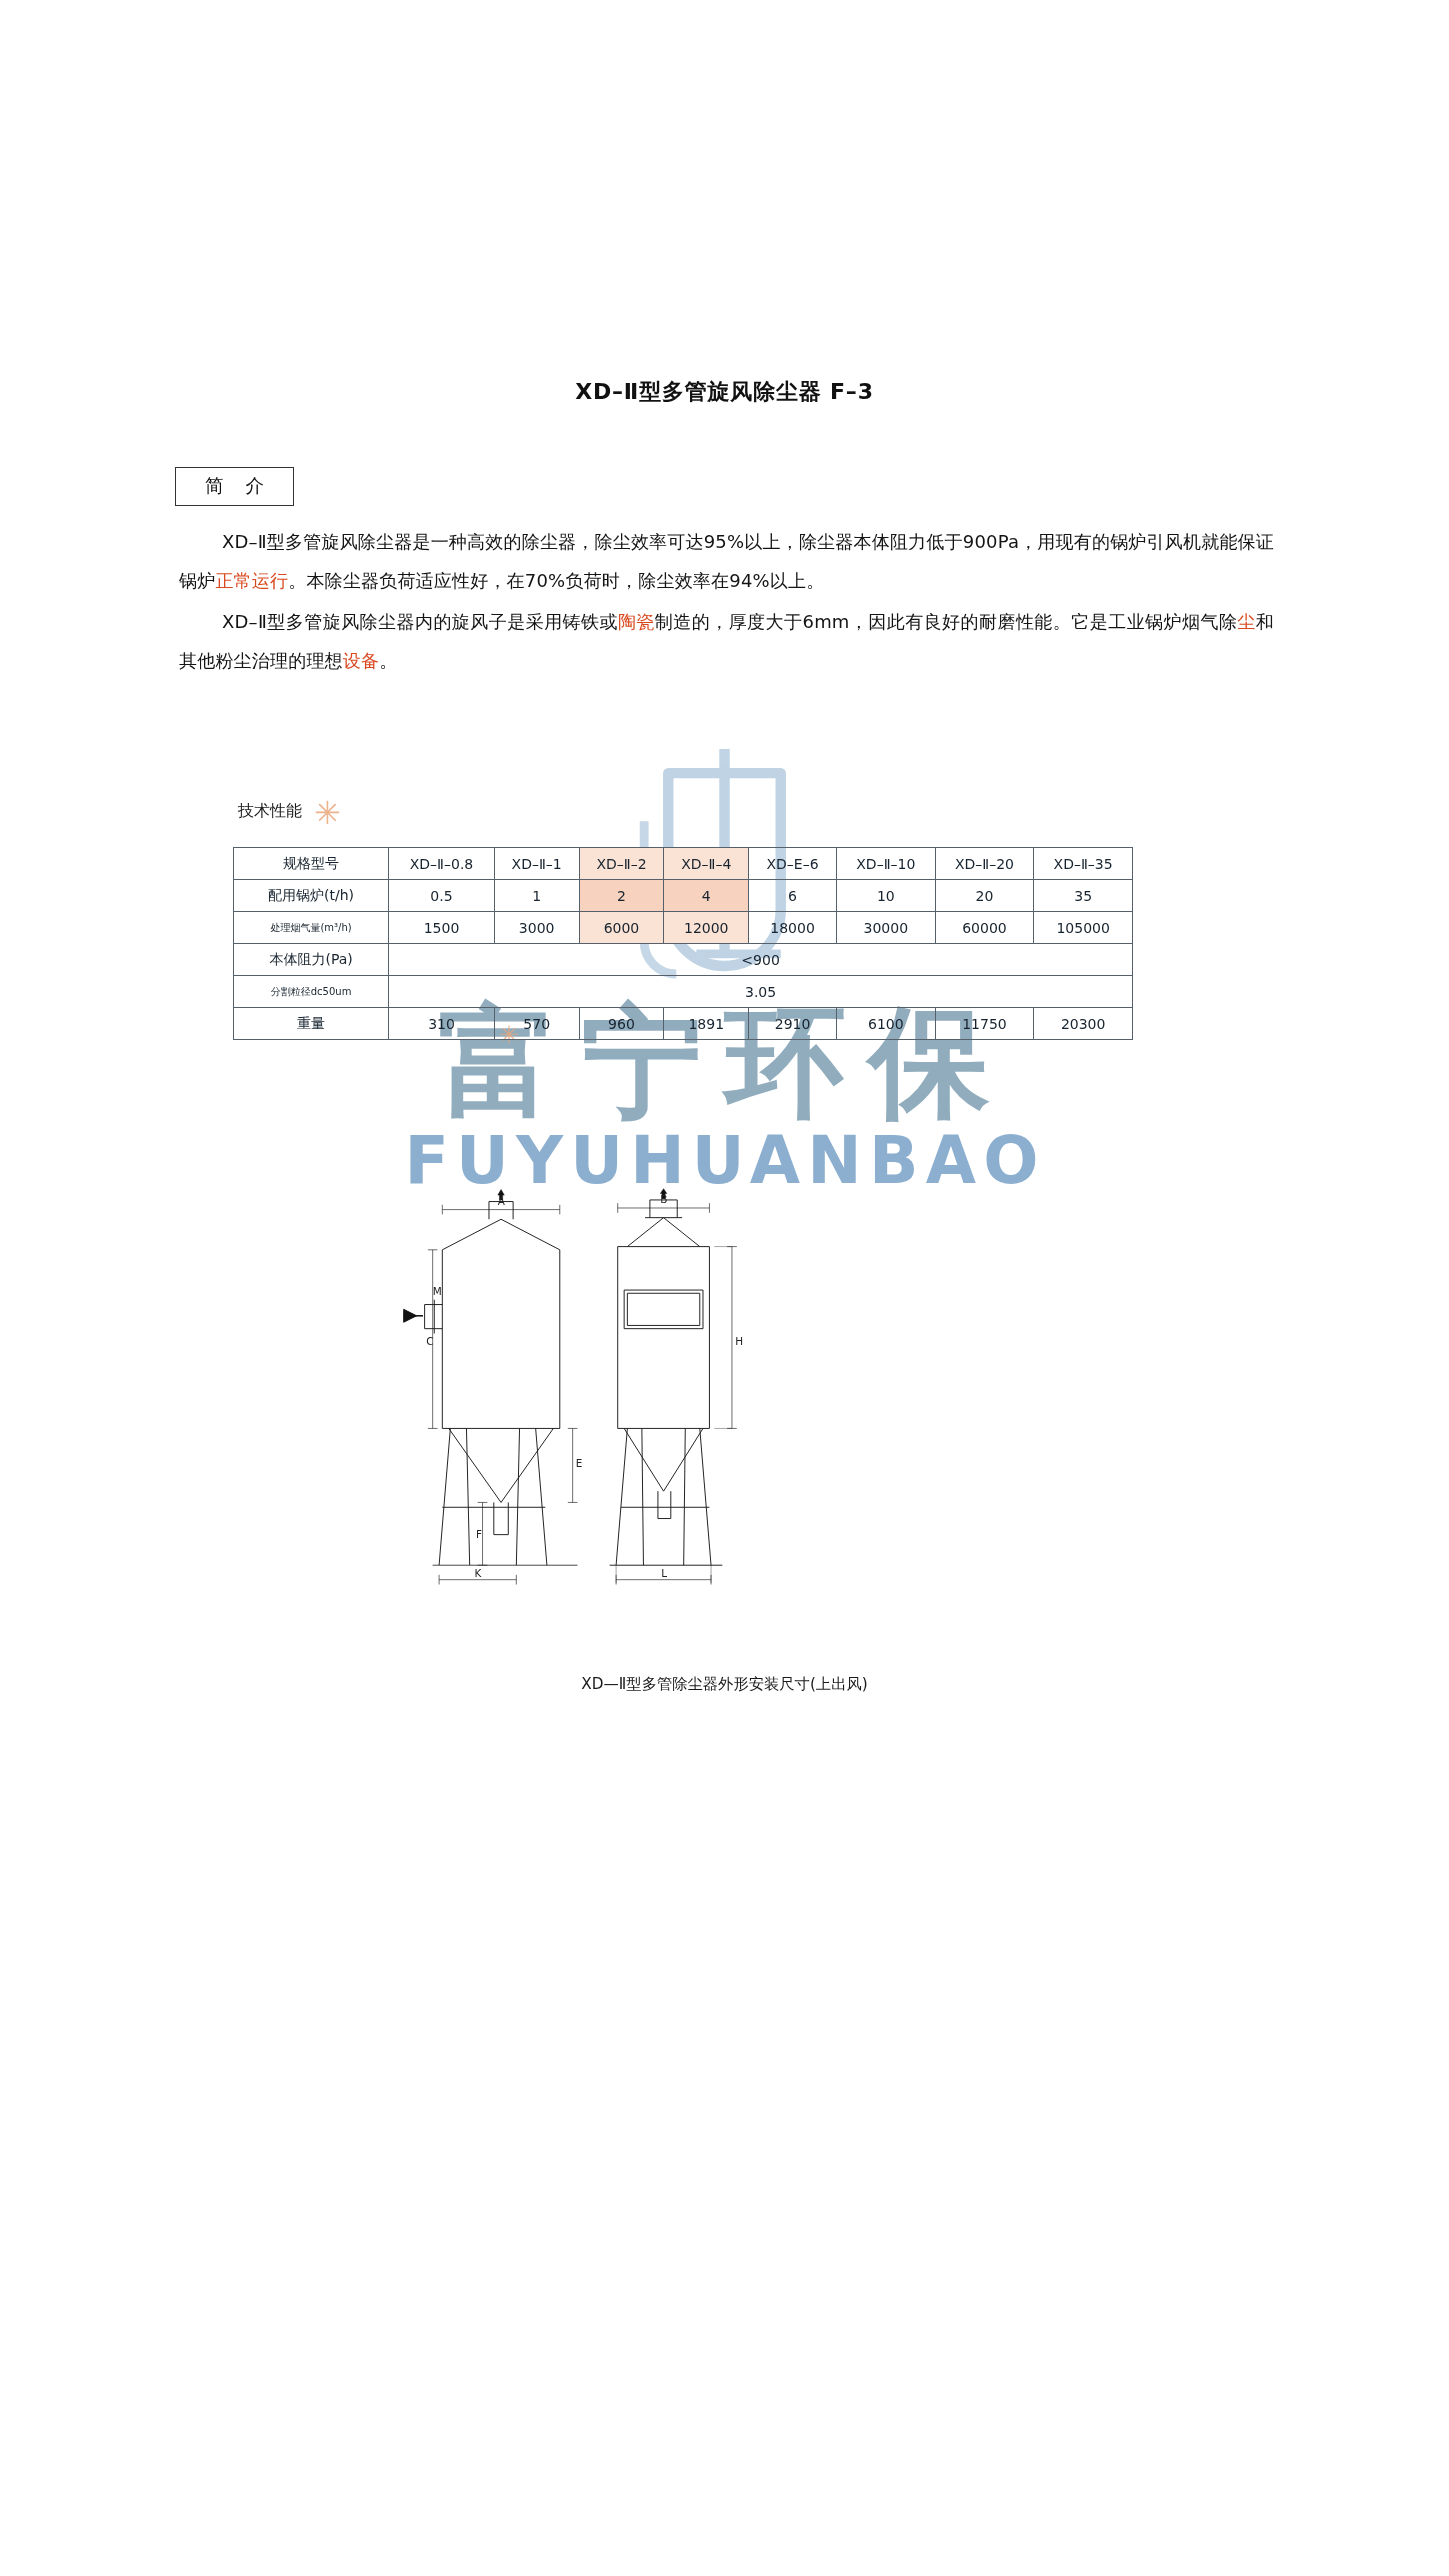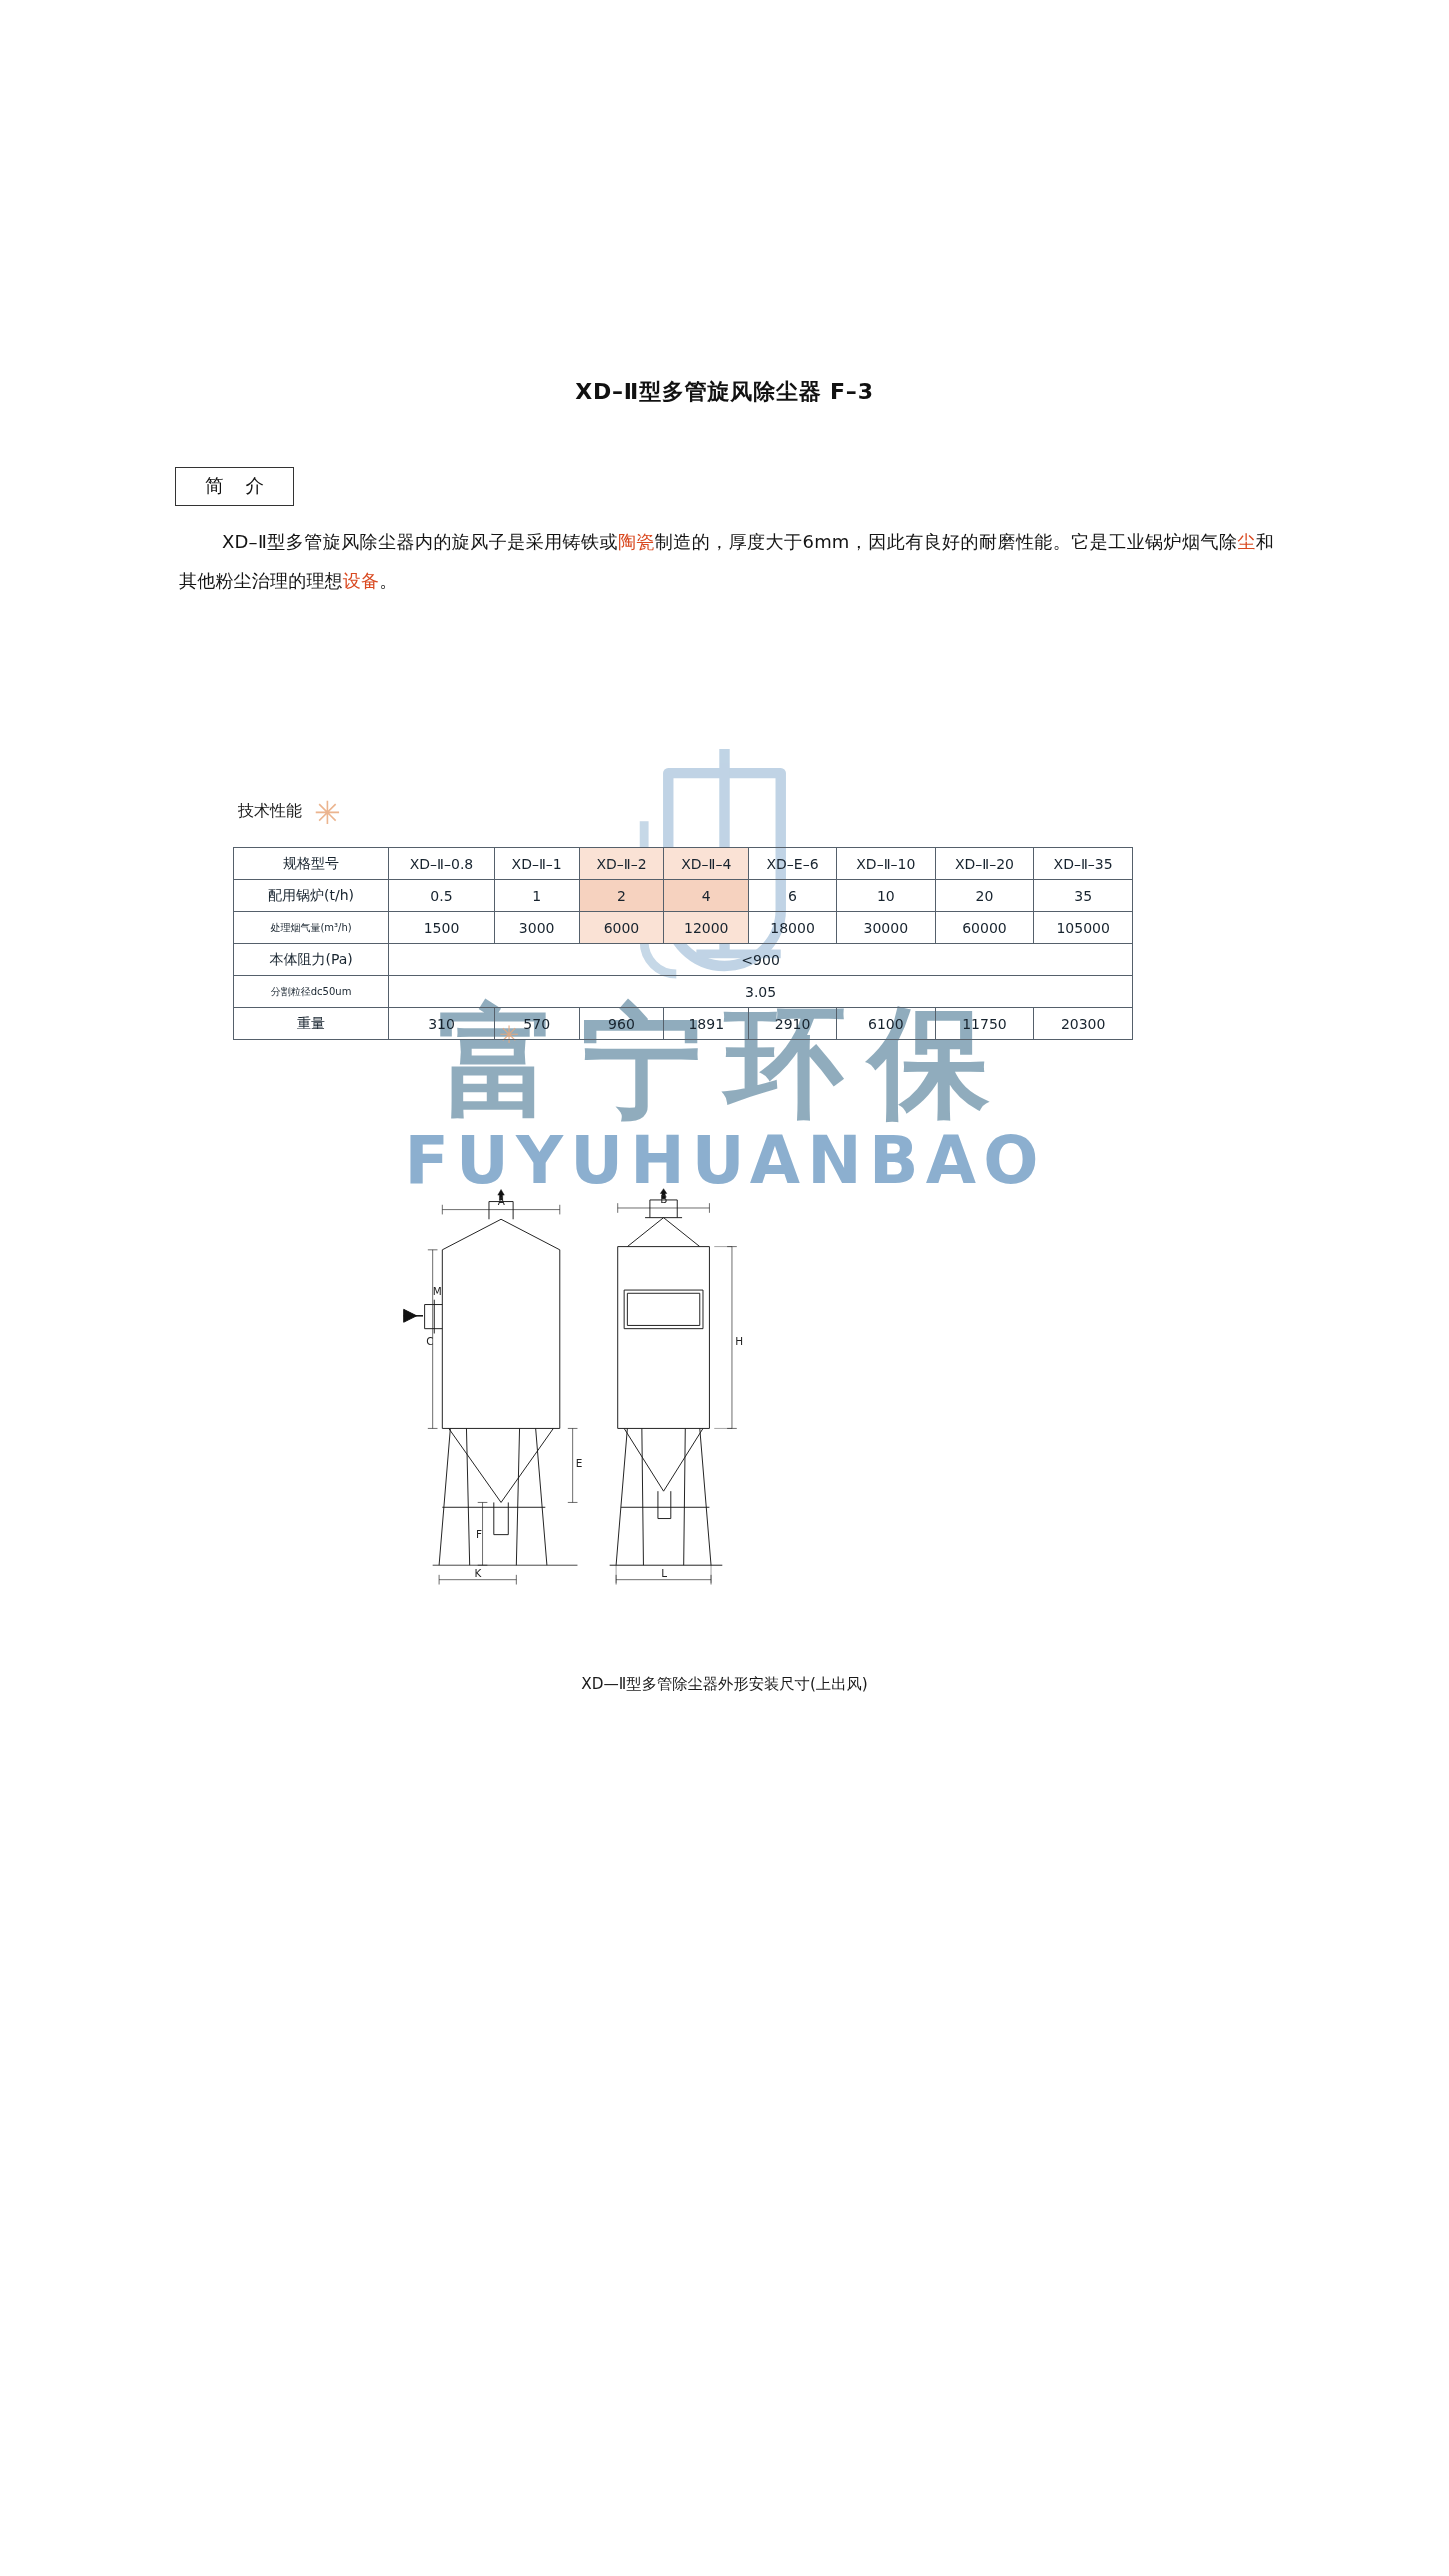"XD–Ⅱ型多管旋风除尘器是一种高效的除尘器，除尘效率可达95%以上，除尘器本体阻" p.para { html: none -> <p> XD–Ⅱ型多管旋风除尘器是一种高效的除尘器，除尘效率可达95%以上，除尘器本体阻力低于900Pa，用现有的锅炉引风机就能保证锅炉<span>正常运行</span>。本除尘器负荷适应性好，在70%负荷时，除尘效率在94%以上。 </p> }
